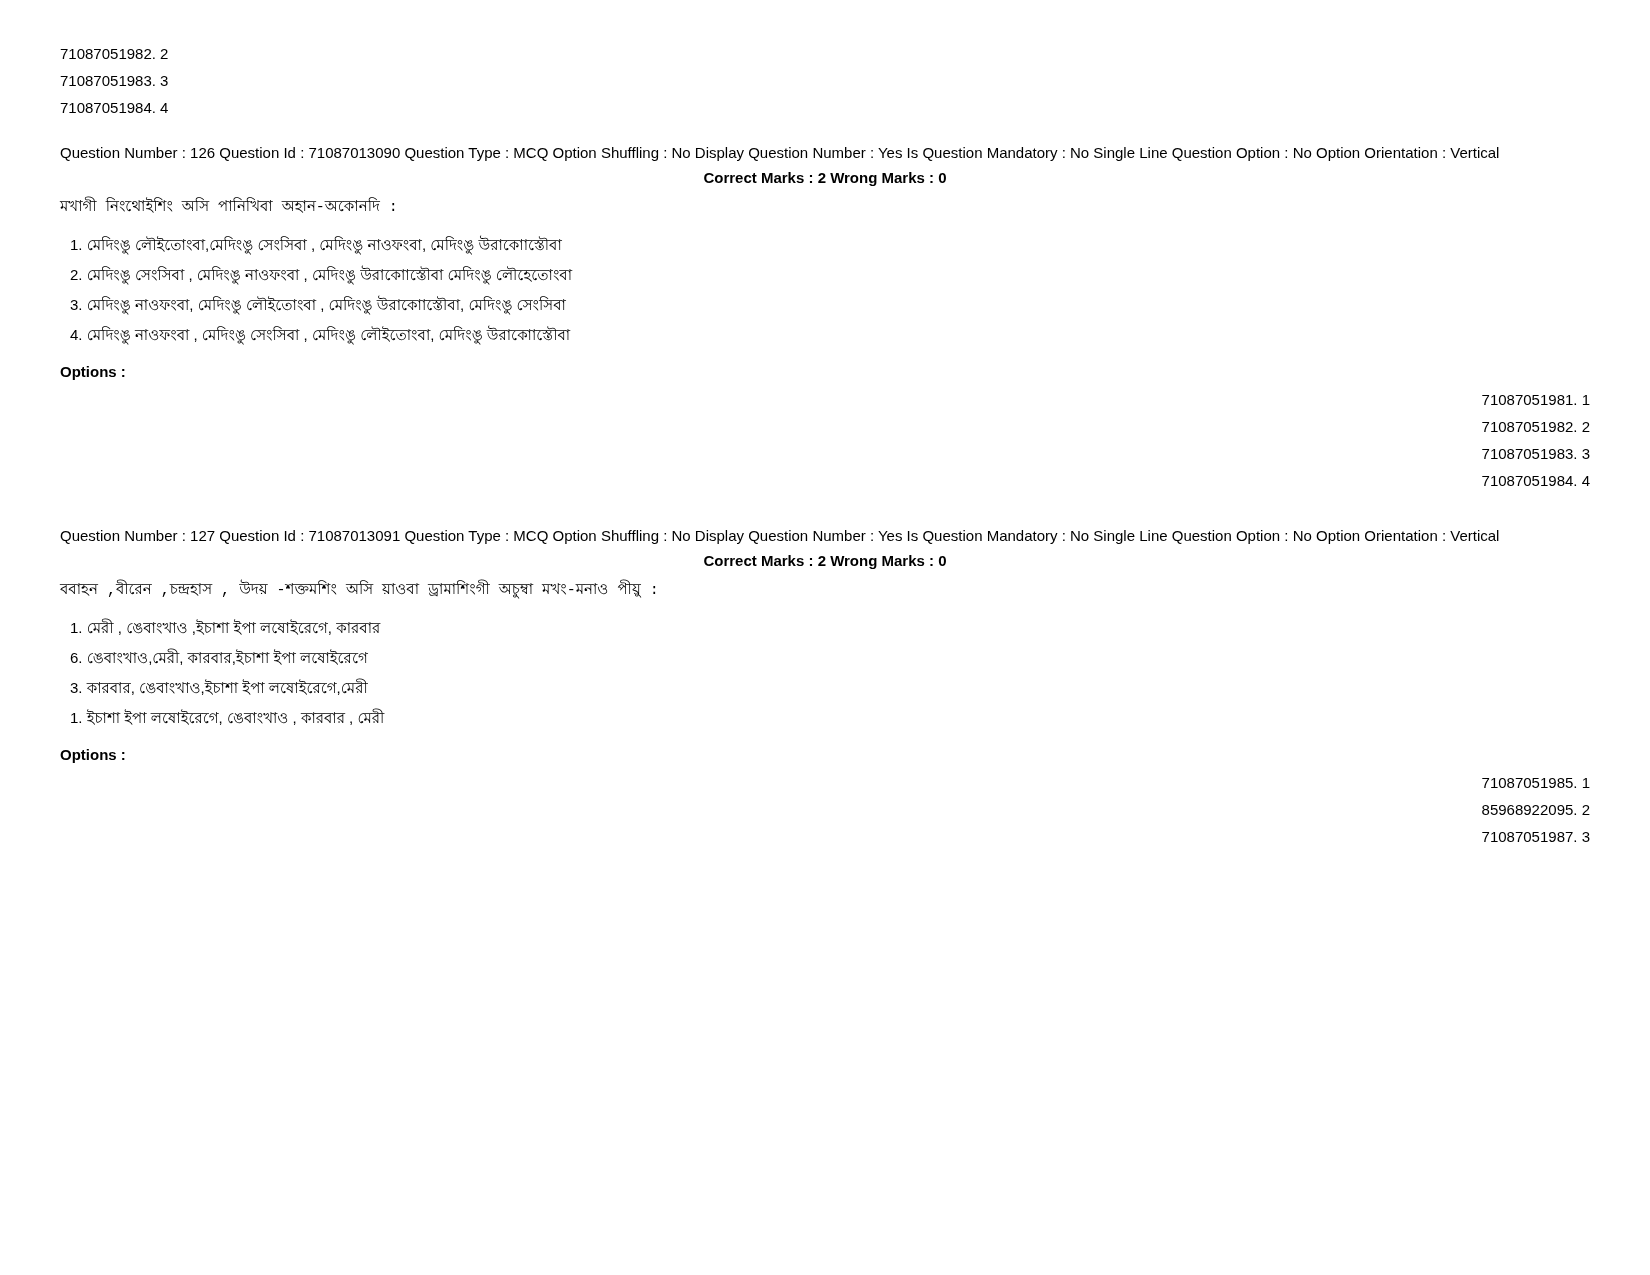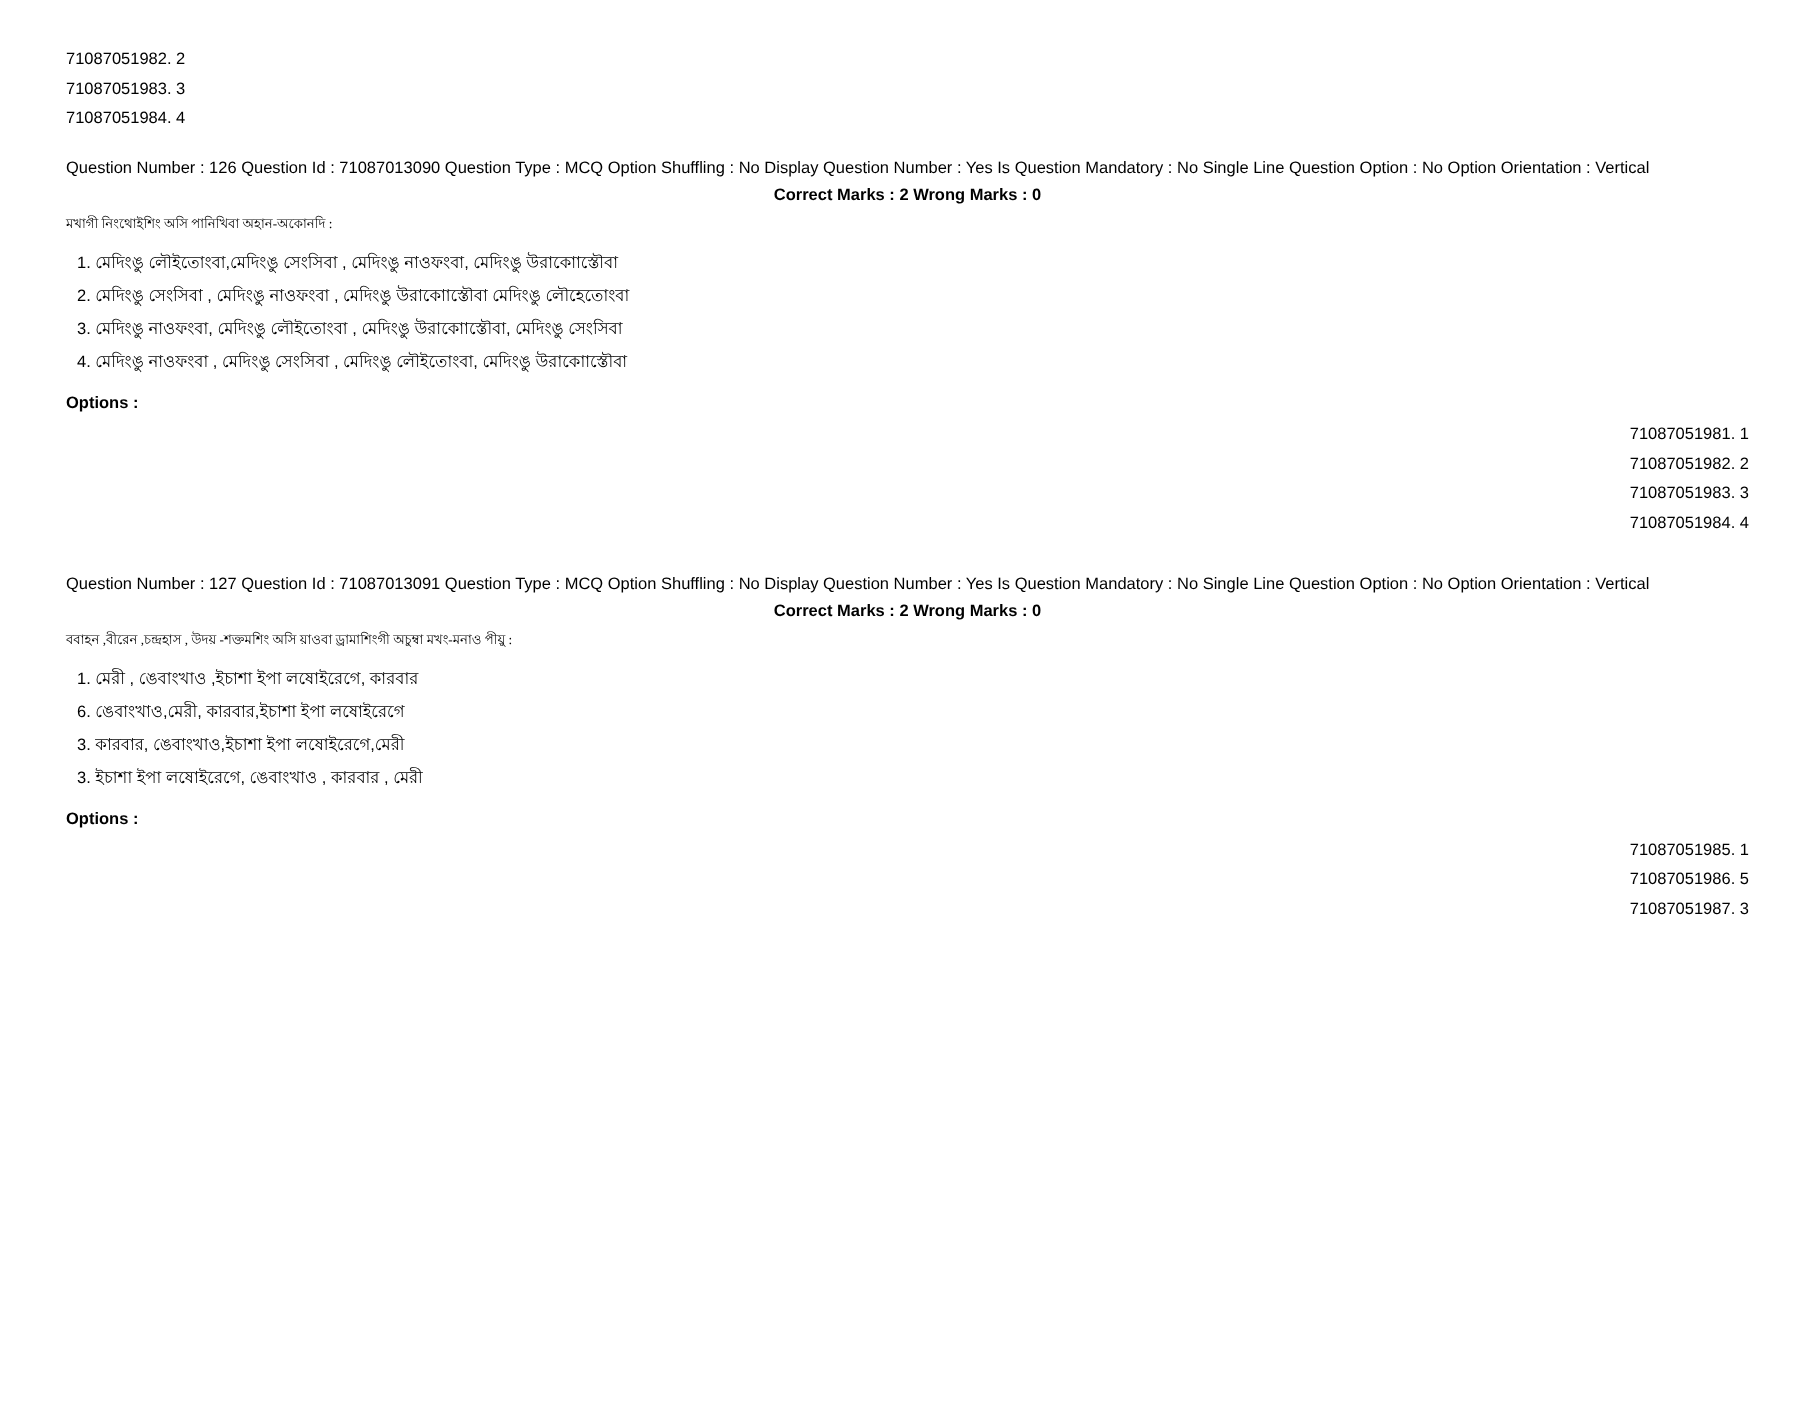"মখাগী নিংথোইশিং অসি পানিখিবা অহান-অকোনদি" .question-text { font-family: Liberation Serif, serif -> Liberation Mono, monospace; font-size: 12px -> 15px }
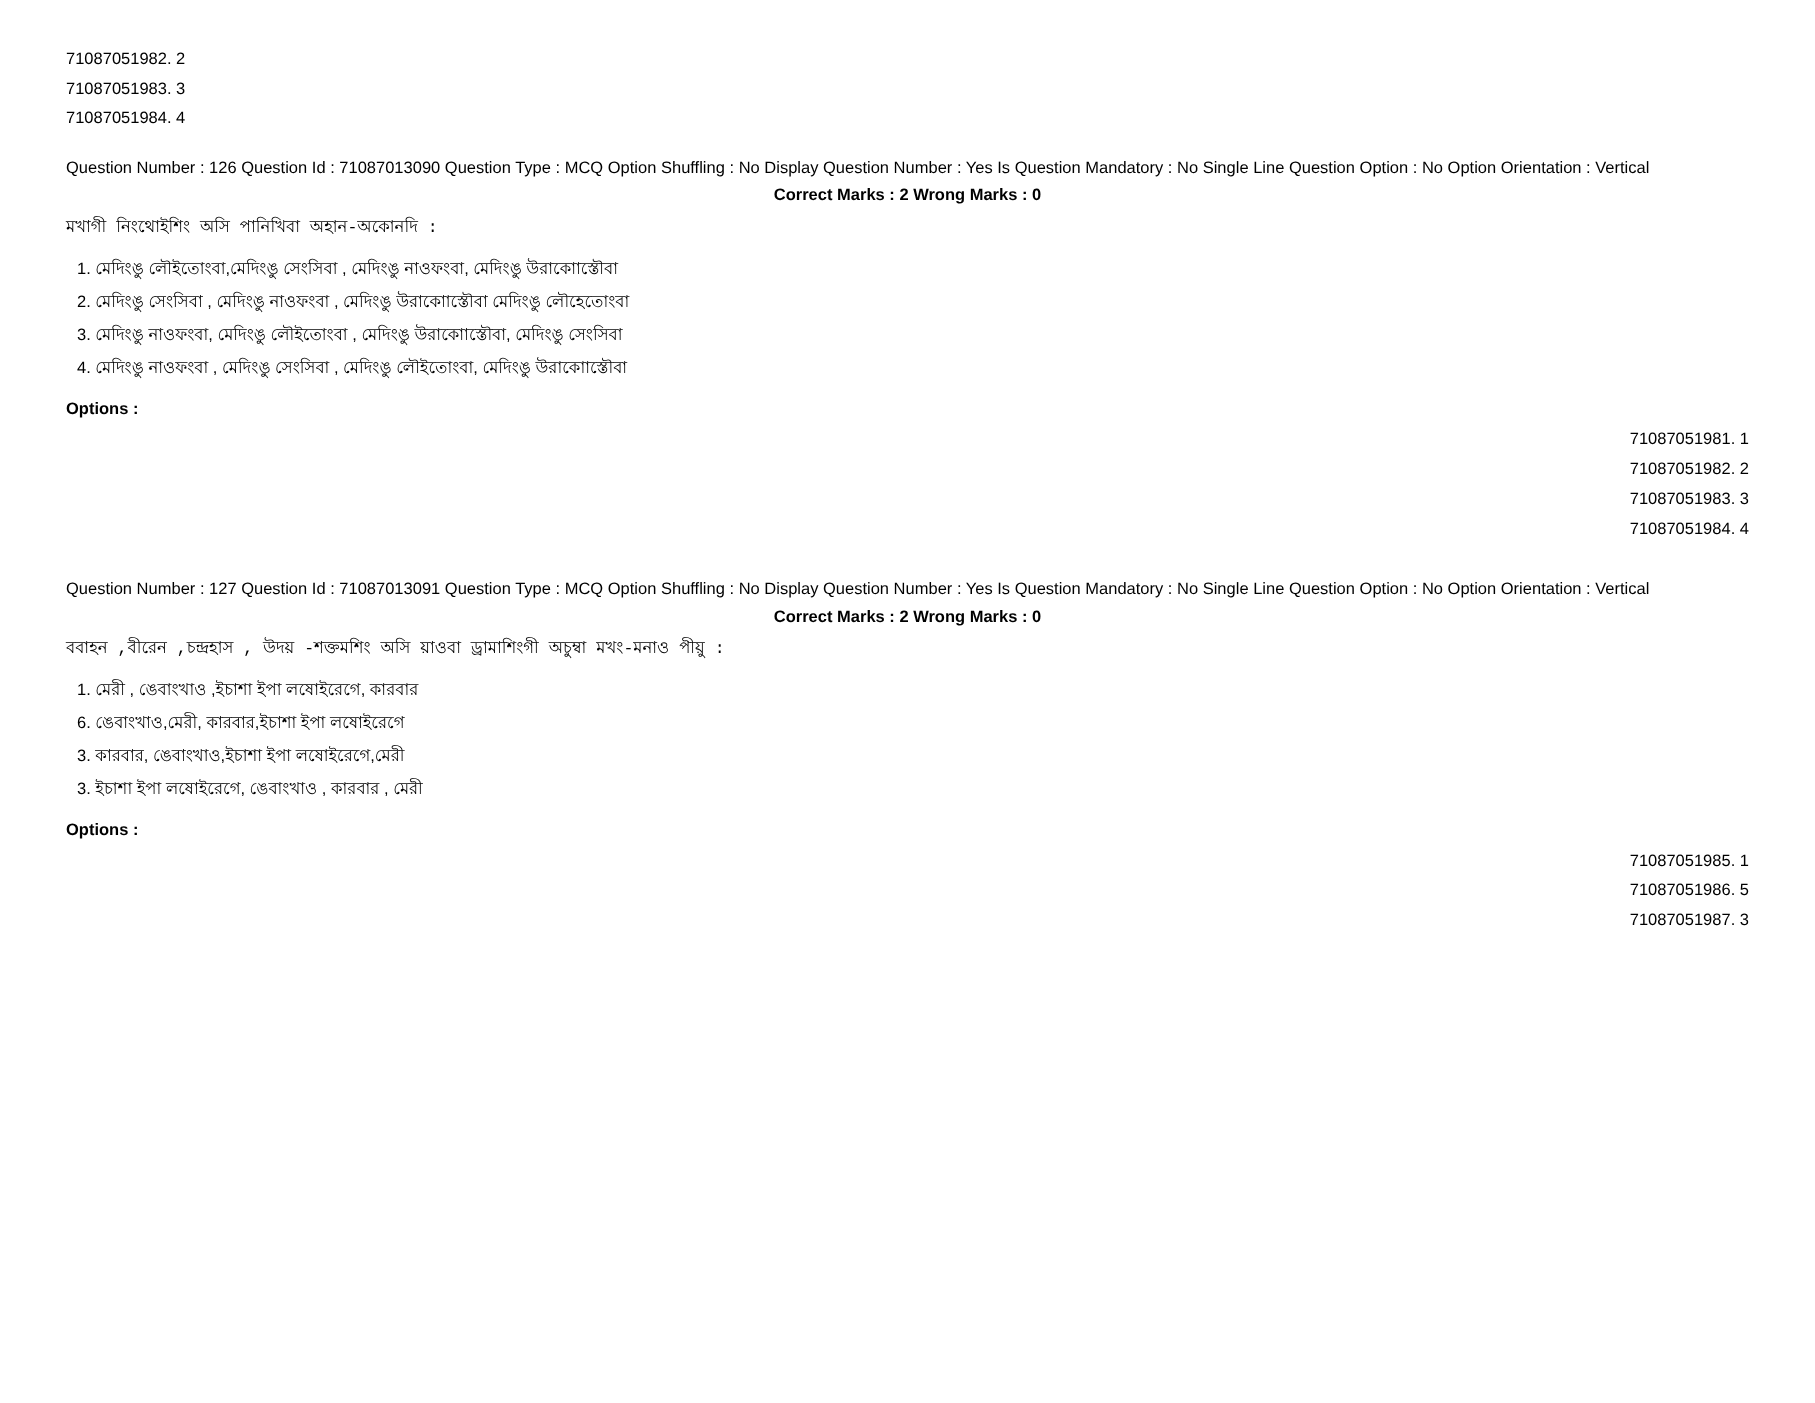"3. ইচাশা ইপা লষোইরেগে, ঙেবাংখাও" li { text: 3 -> 1 }
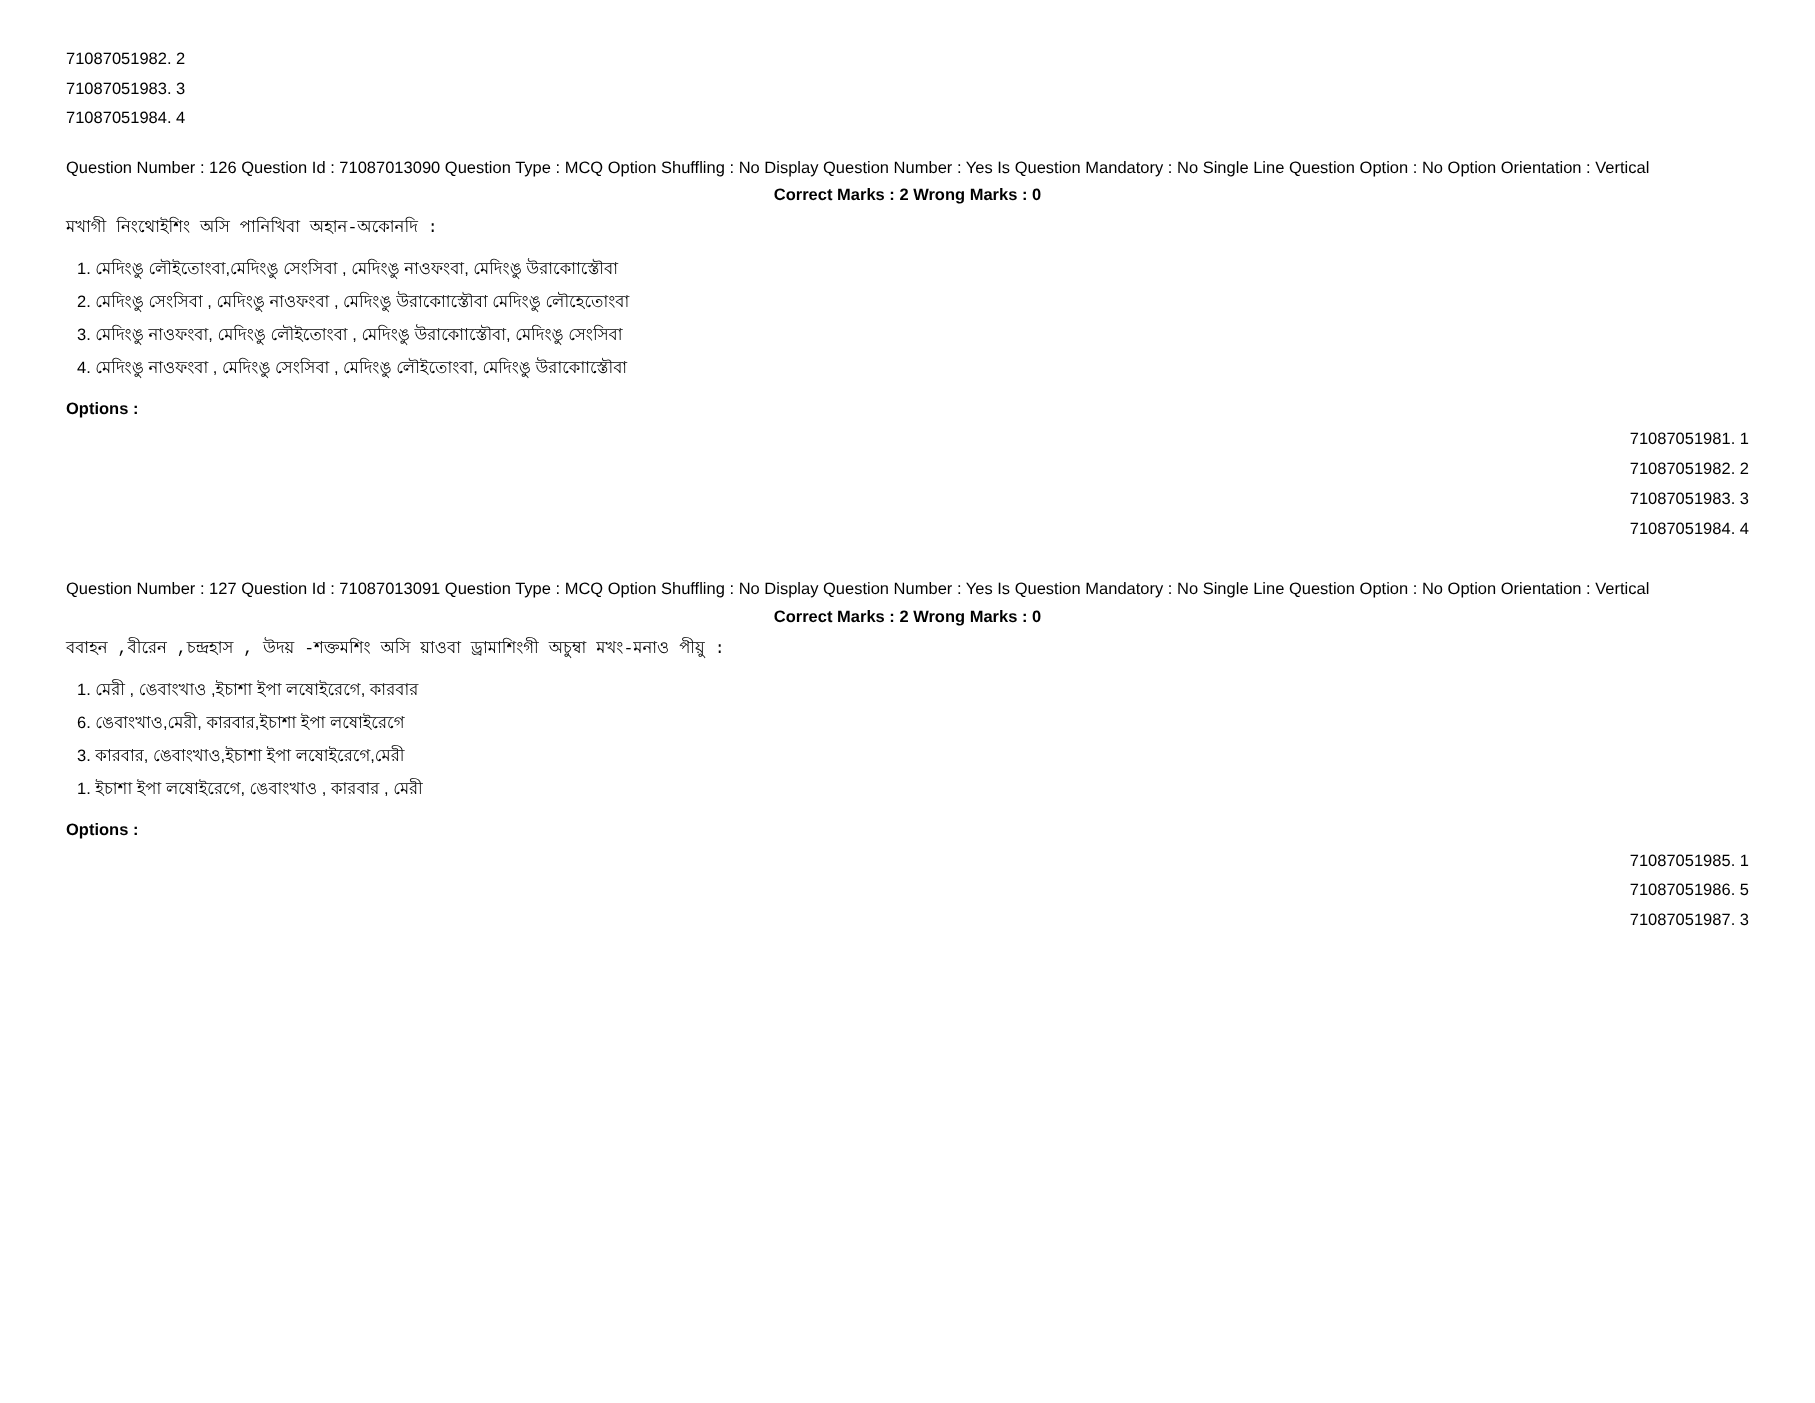"71087051986. 5" div { text: 71087051986. 5 -> 85968922095. 2 }
